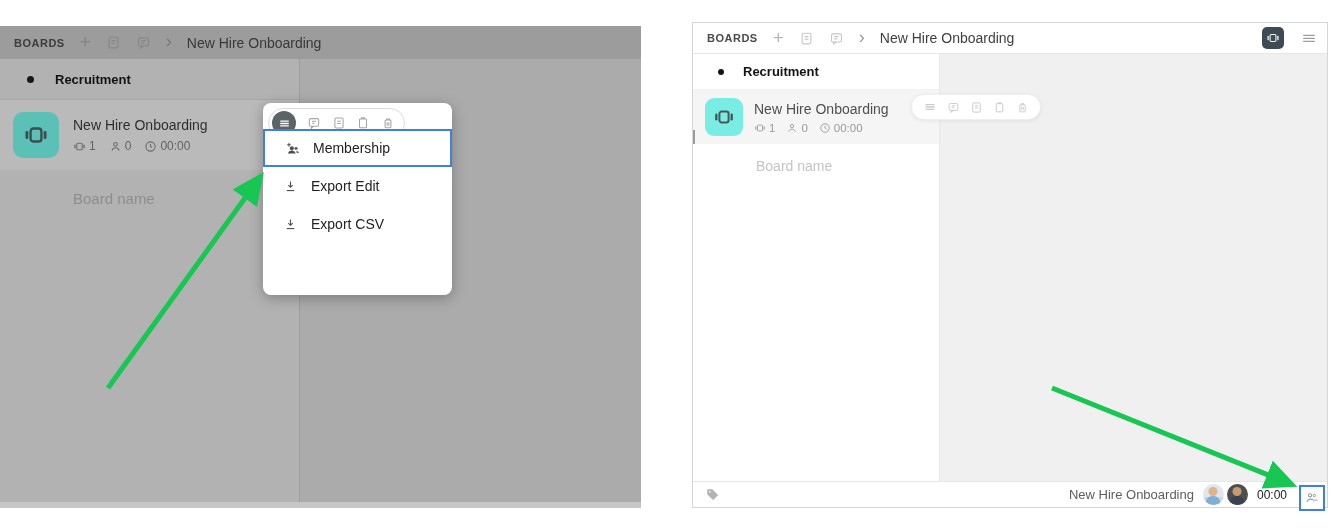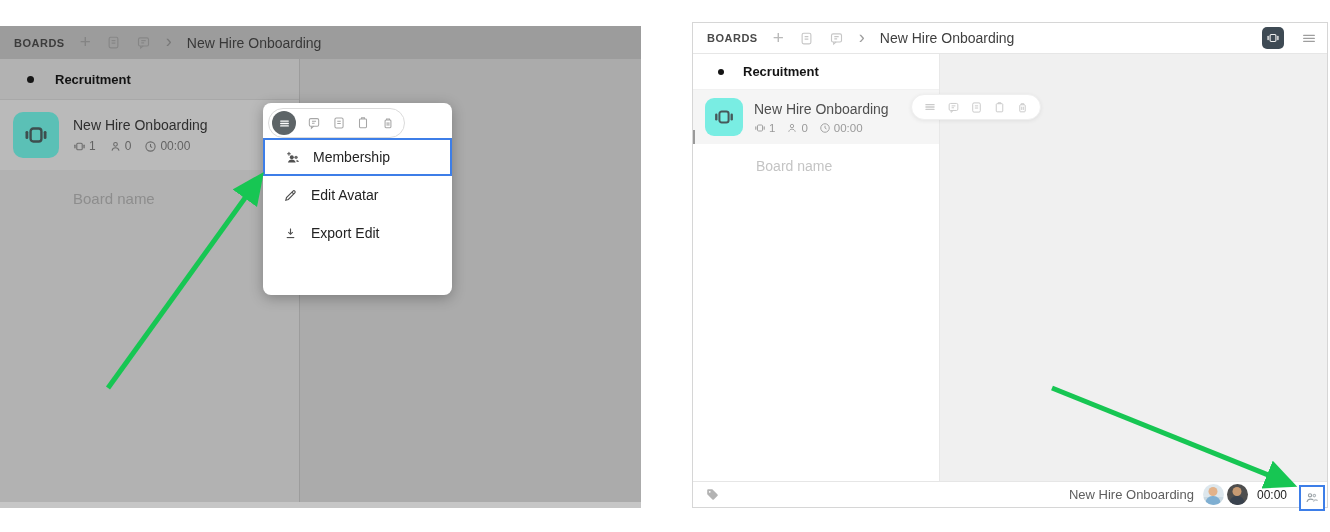"Membership" .ctx-items { top: 35px -> 26px }
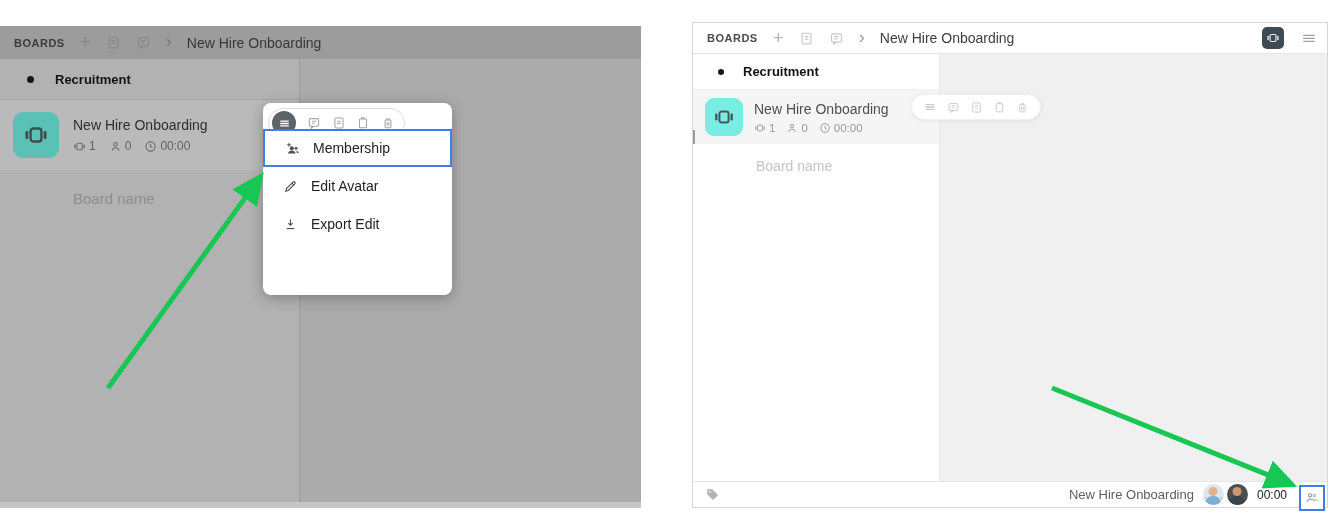"Edit Avatar" div.ctx-item { html: <div> <span> <svg> <path></path> <path></path> </svg> </span> <span>Edit Avatar</span> </div> -> none }
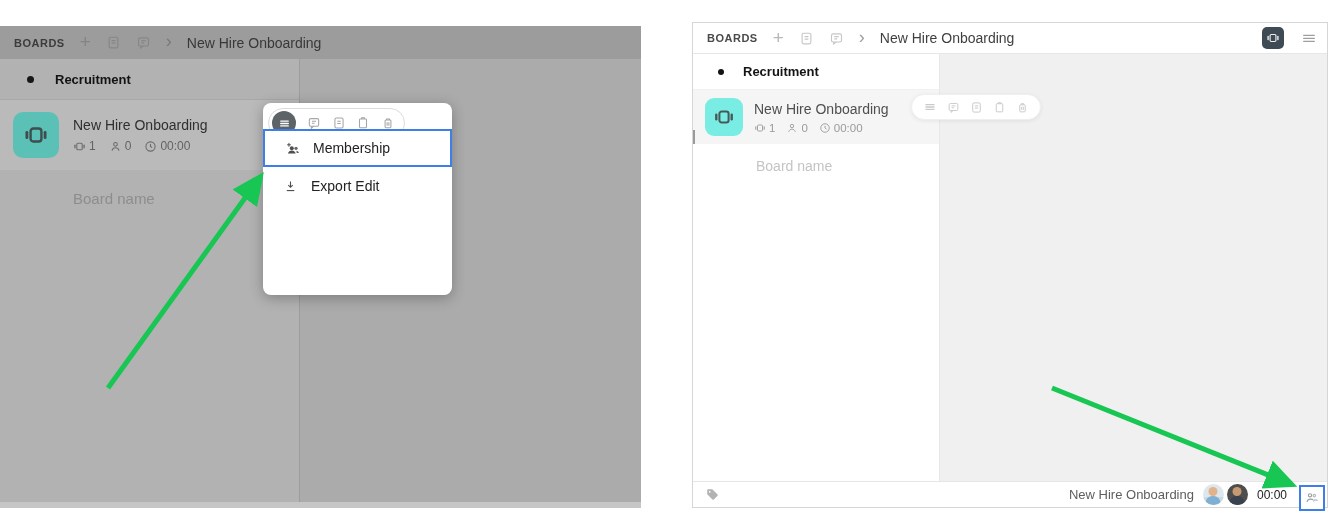"Export CSV" div.ctx-item { html: none -> <div> <span> <svg> <path></path> <path></path> <path></path> </svg> </span> <span>Export CSV</span> </div> }
